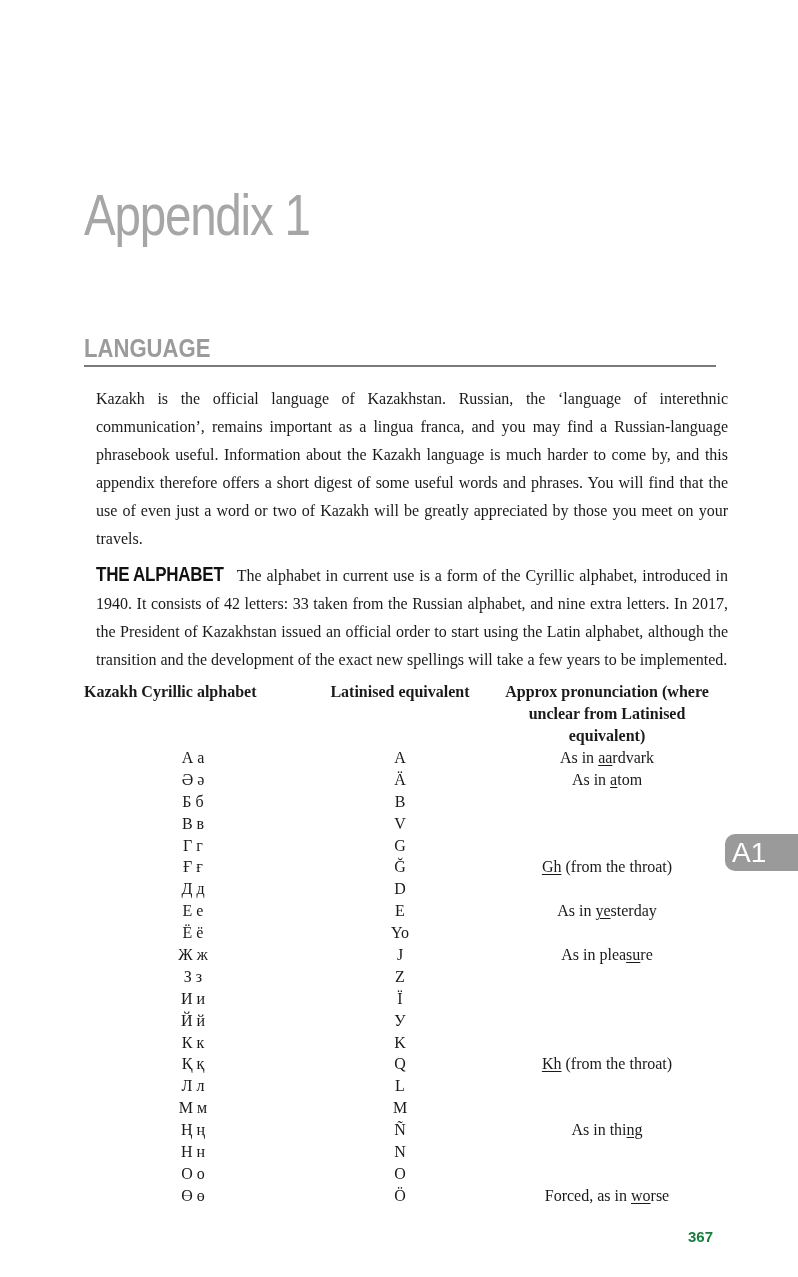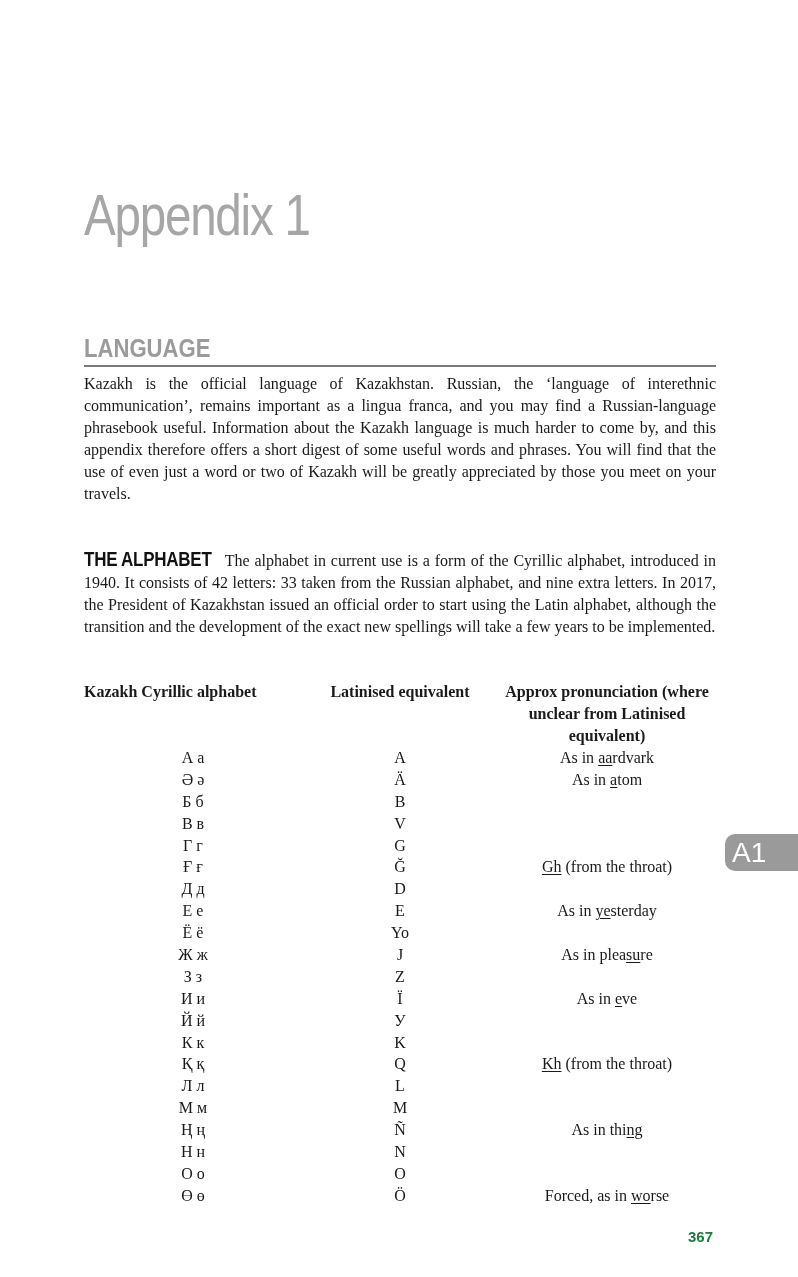"Kazakh is the official language" .para { line-height: 22px -> 28px; margin: 0 -> 12px }
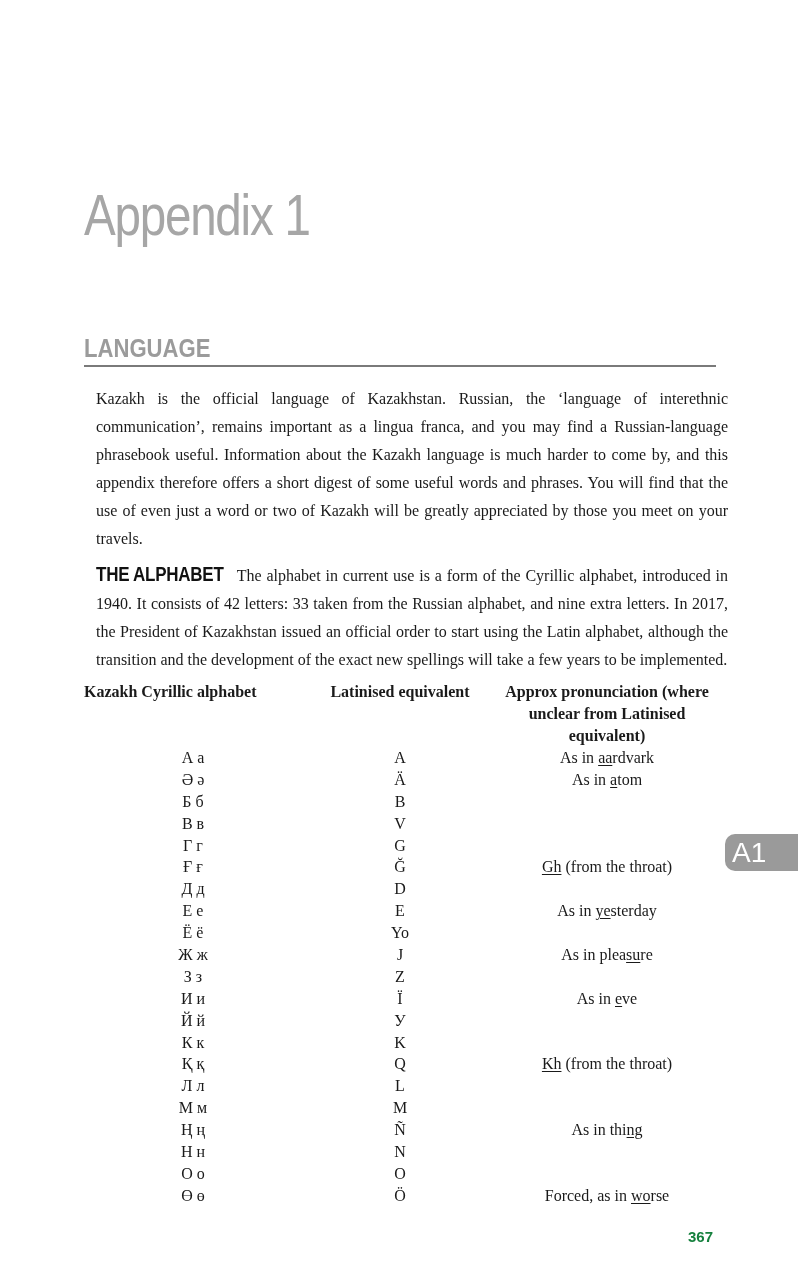"As in eve" div.c3 { html: <div><span>As in </span><span>e</span><span>ve</span></div> -> none }
